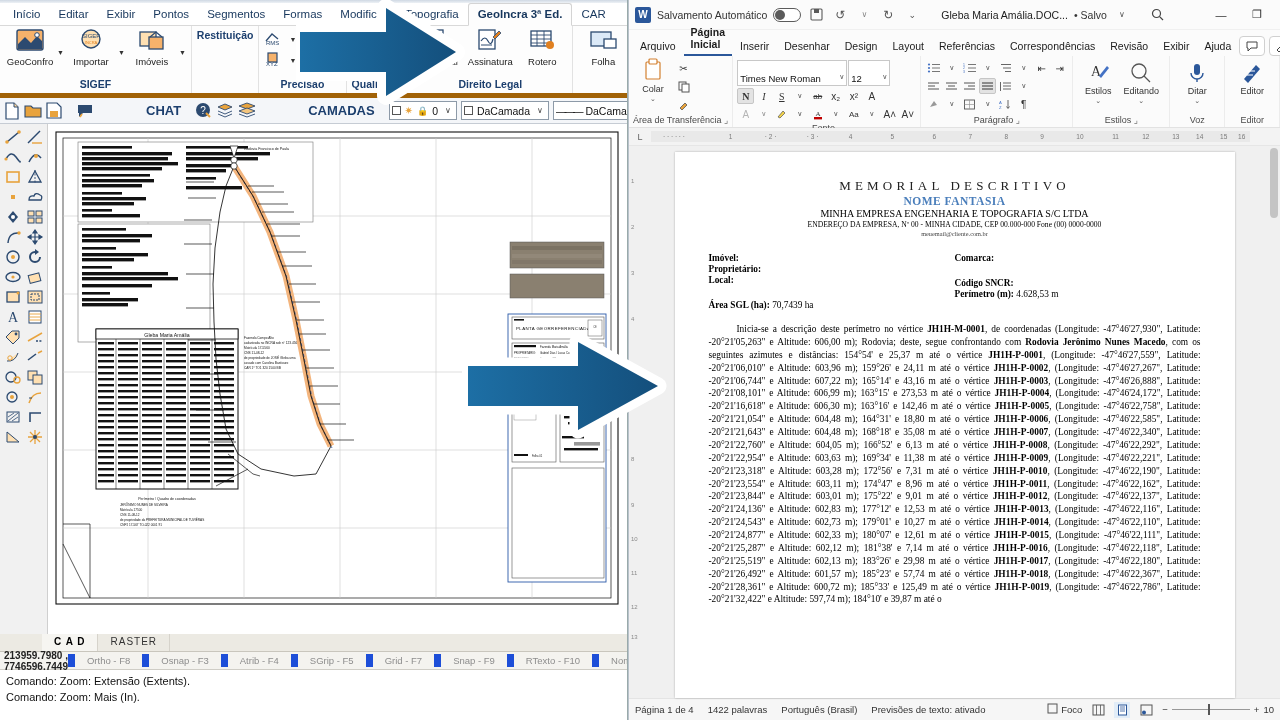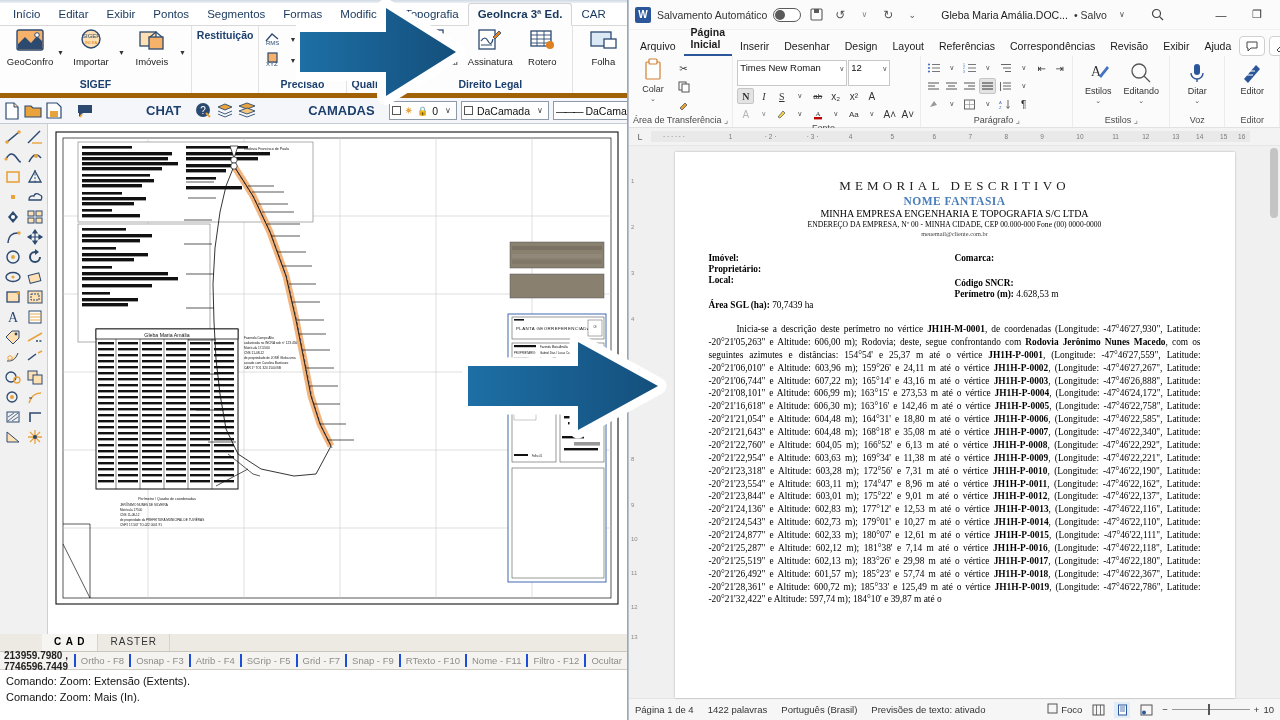"Times New Roman" .w-font-box { align-items: flex-end -> flex-start }
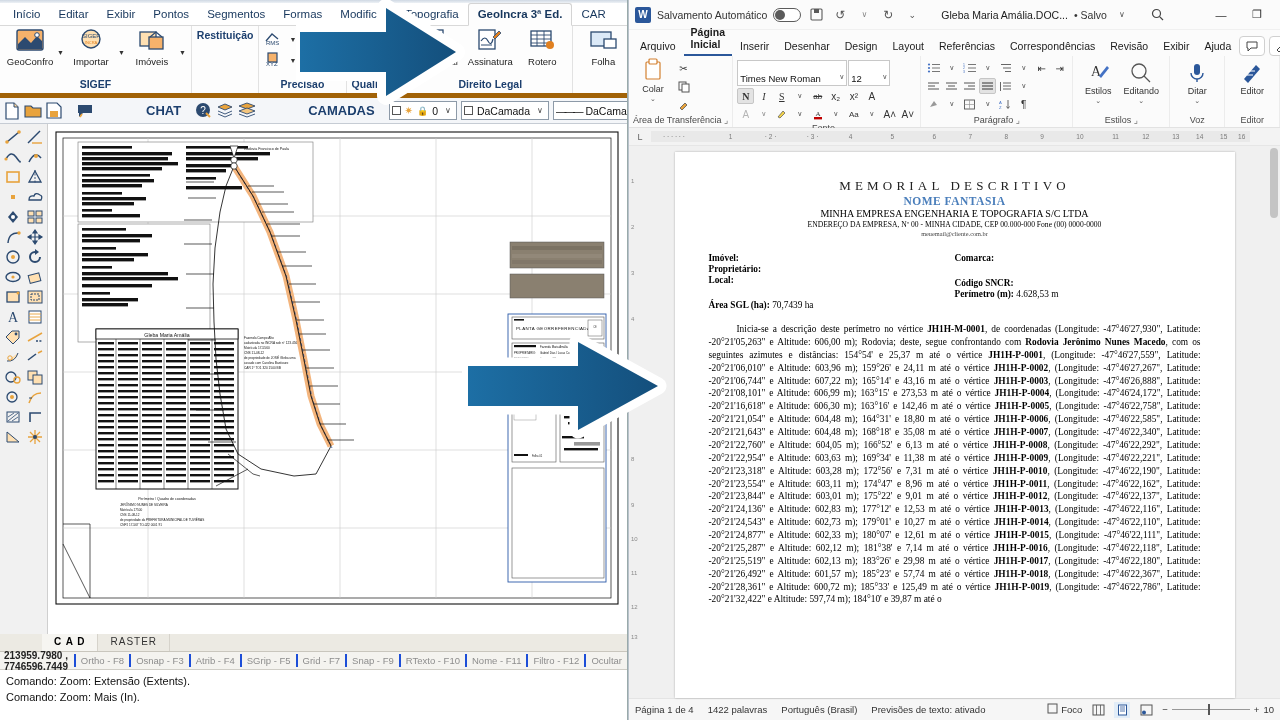"Ortho - F8" .cad-coordbar .tog { border-left: 2px solid #1d4ed8 -> 7px solid #1d4ed8; padding: 1px 5px -> 1px 12px }
